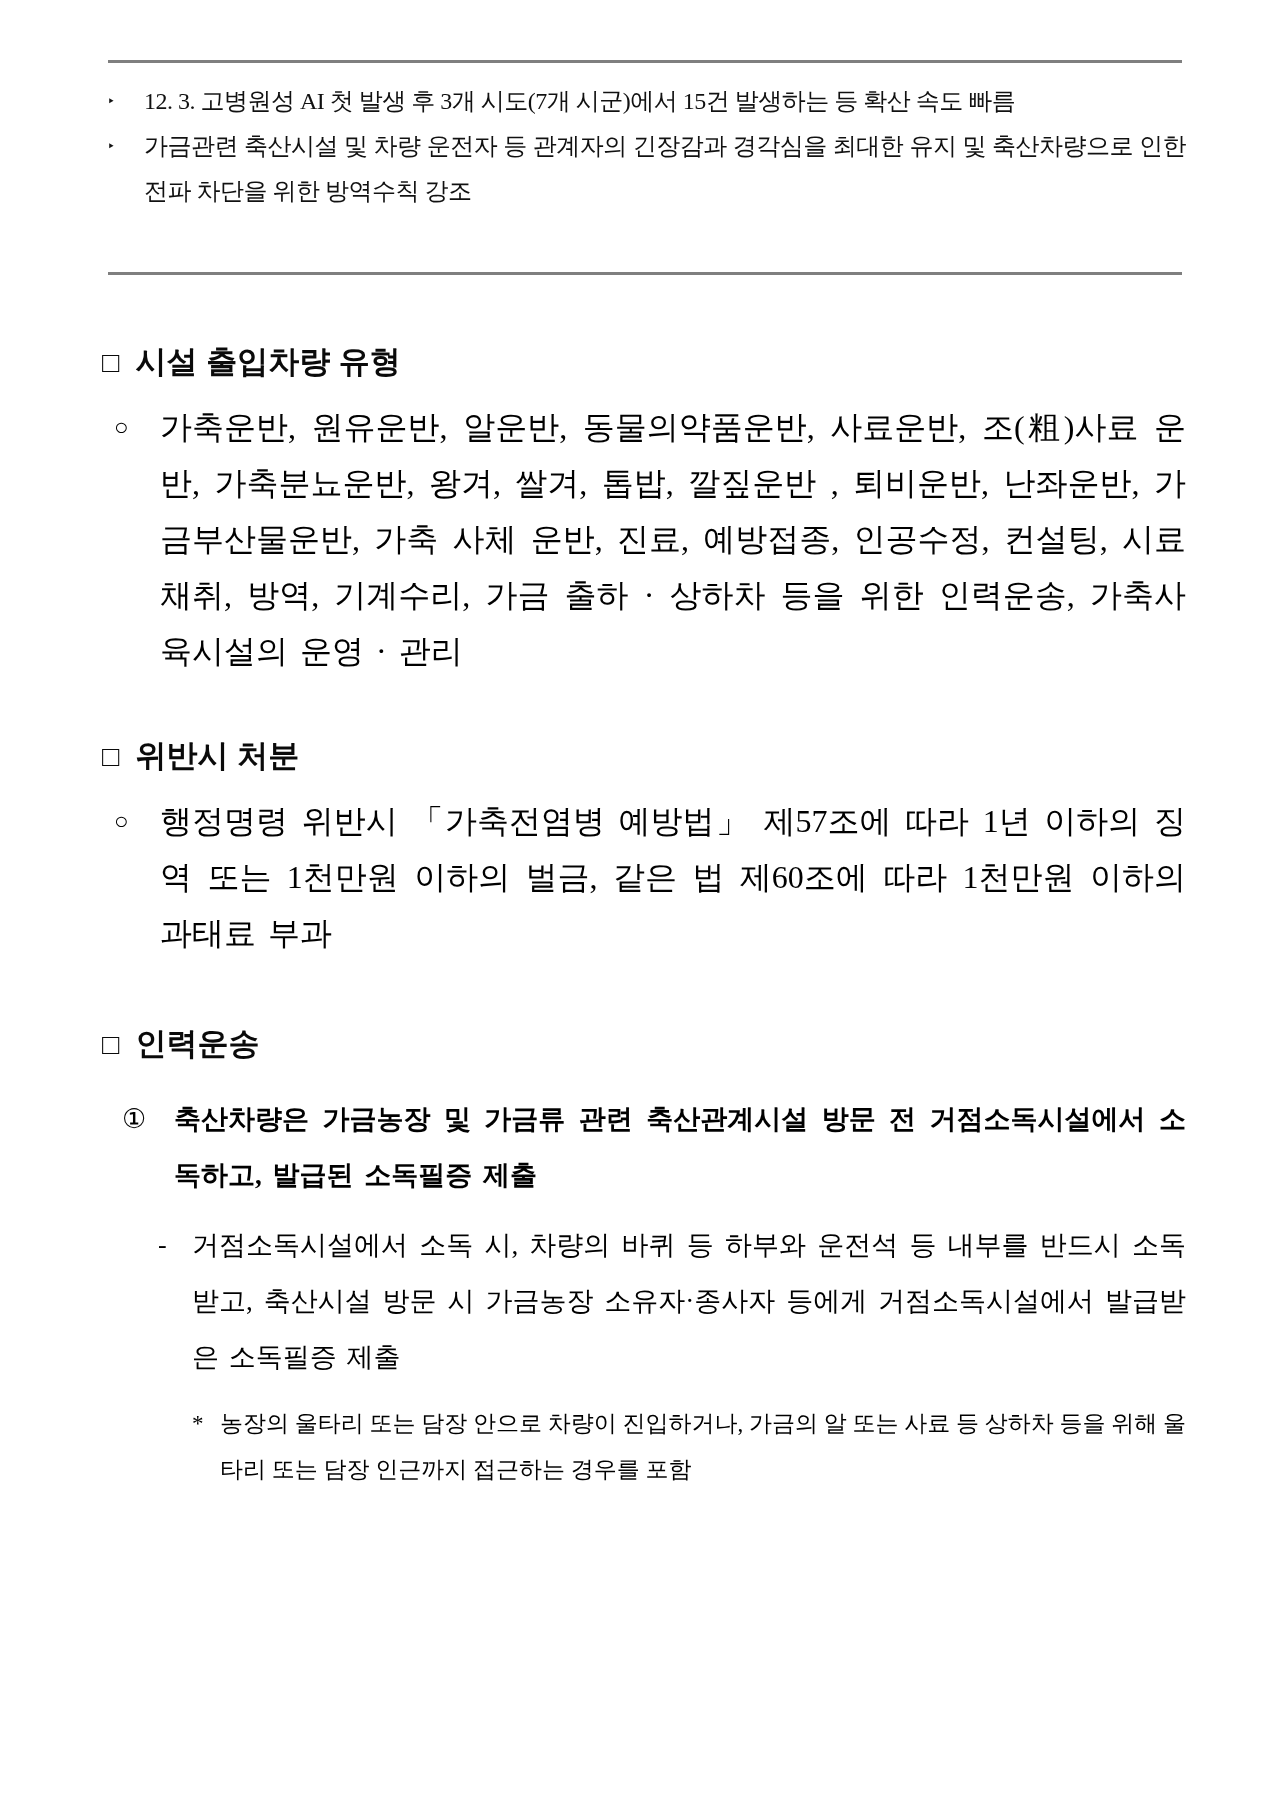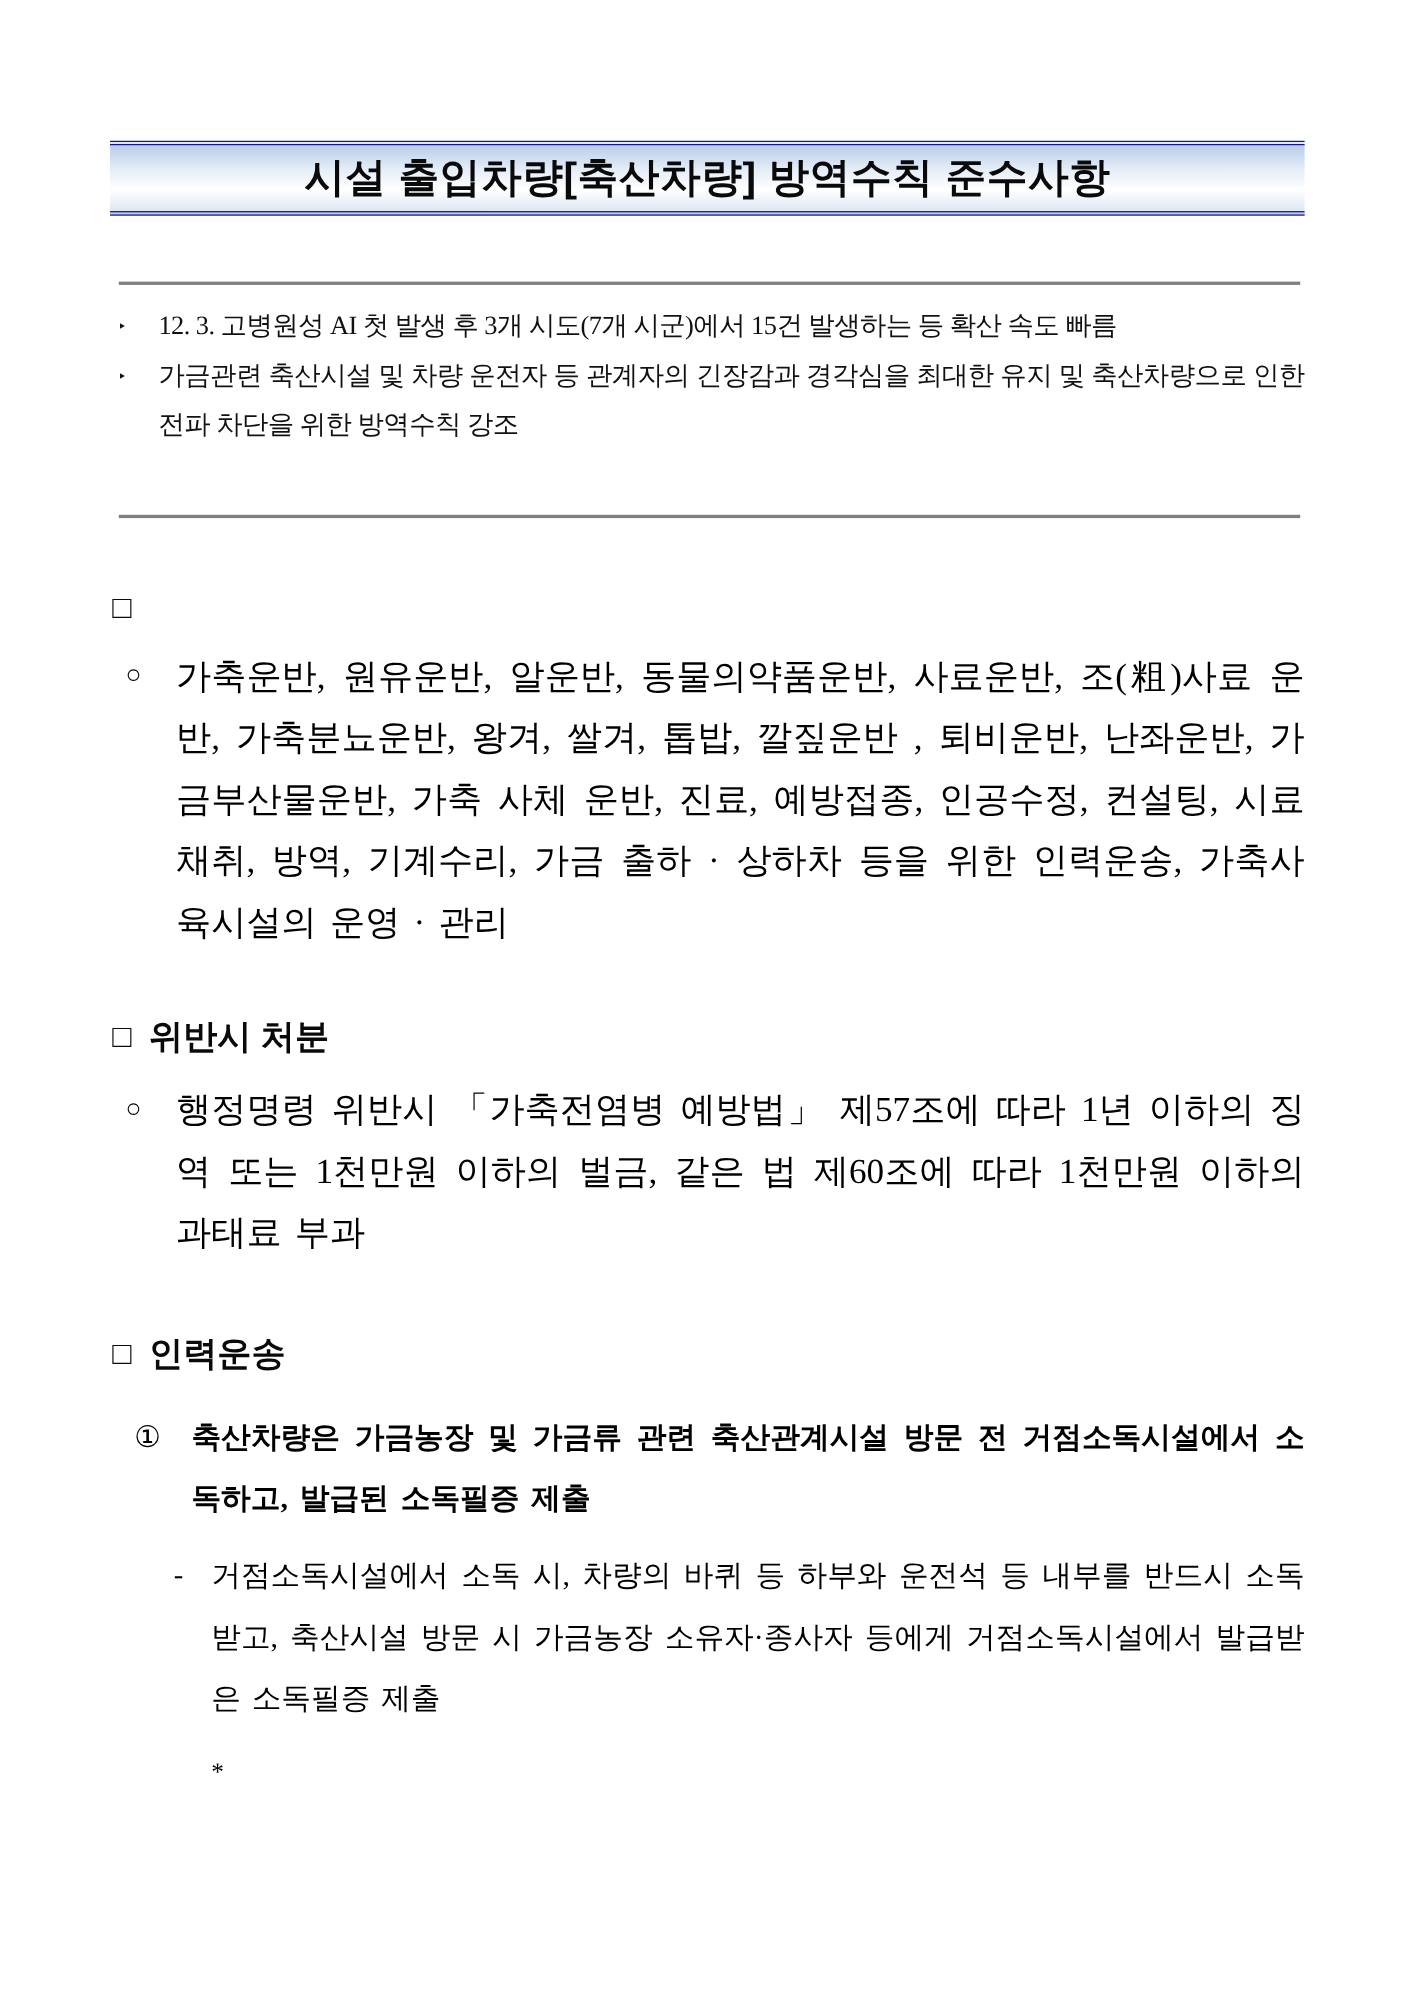"시설 출입차량[축산차량] 방역수칙 준수사항" div.banner { html: <div> <div>시설 출입차량[축산차량] 방역수칙 준수사항</div> </div> -> none }
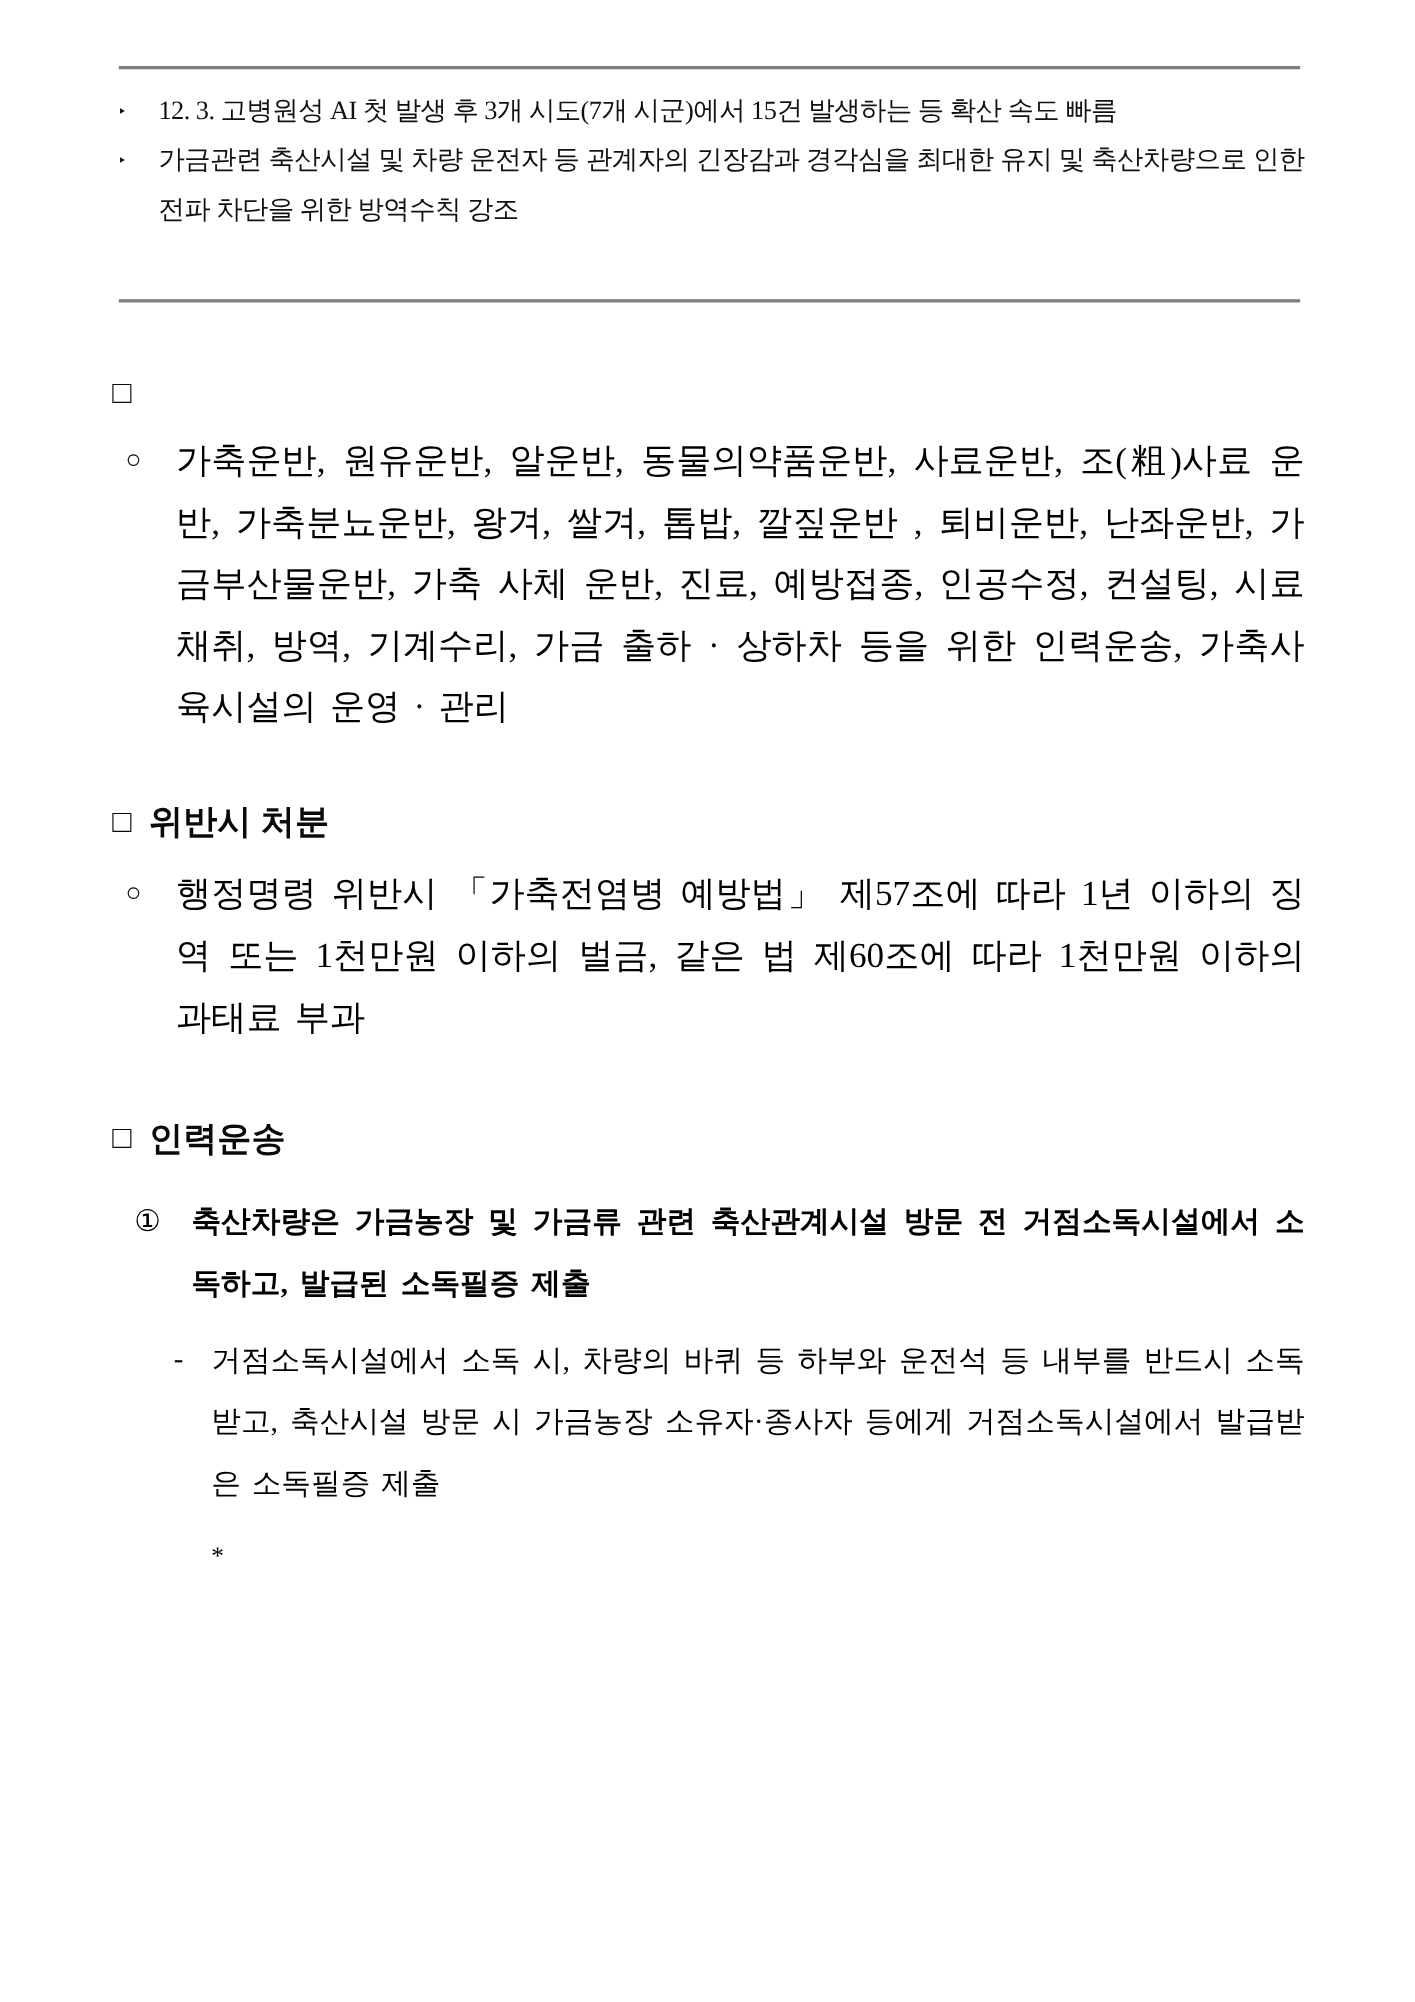"시설 출입차량 유형" span { html: none -> <span>시설 출입차량 유형</span> }
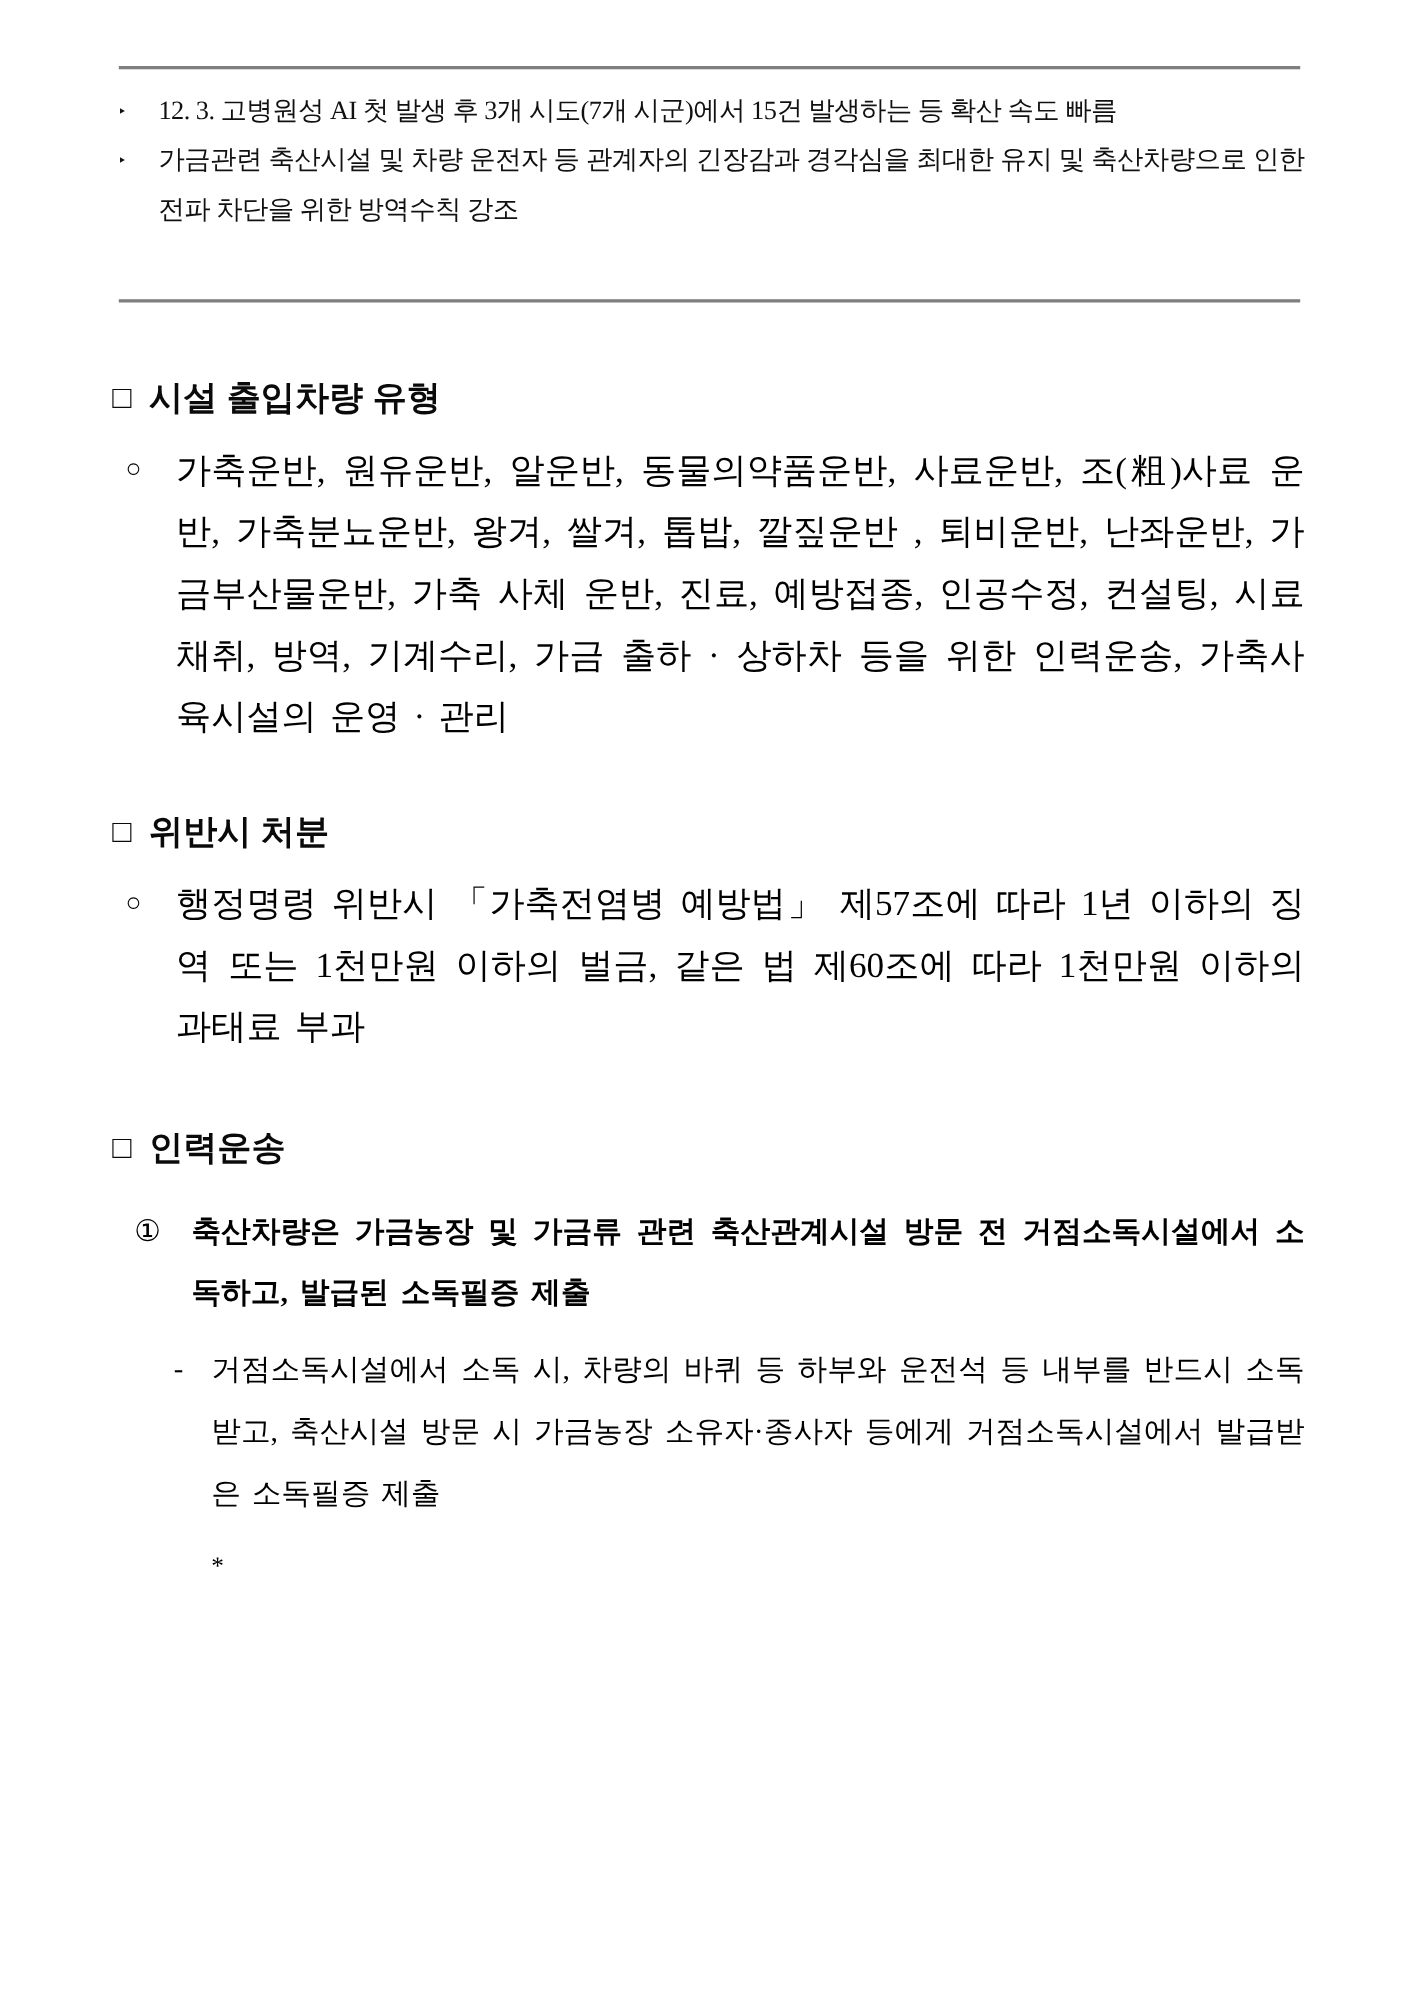"농장의 울타리 또는 담장 안으로" span.note-text { html: none -> <span>농장의 울타리 또는 담장 안으로 차량이 진입하거나, 가금의 알 또는 사료 등 상하차 등을 위해 울타리 또는 담장 인근까지 접근하는 경우를 포함</span> }
